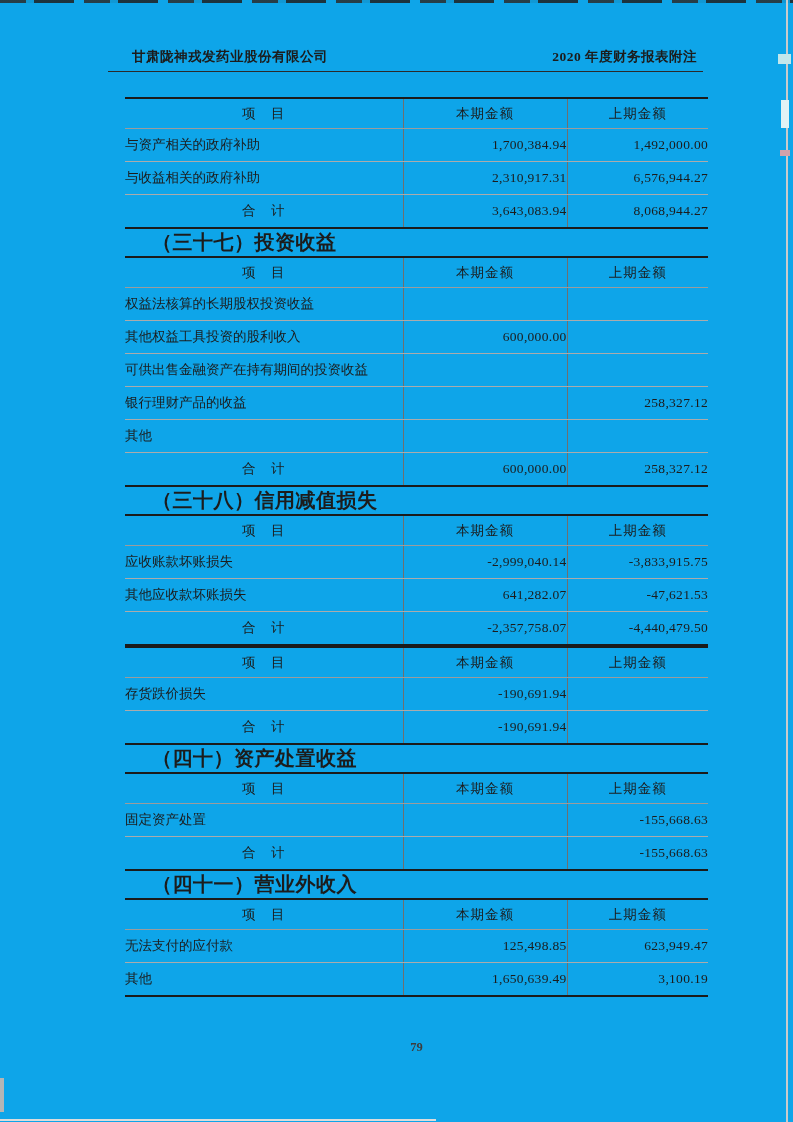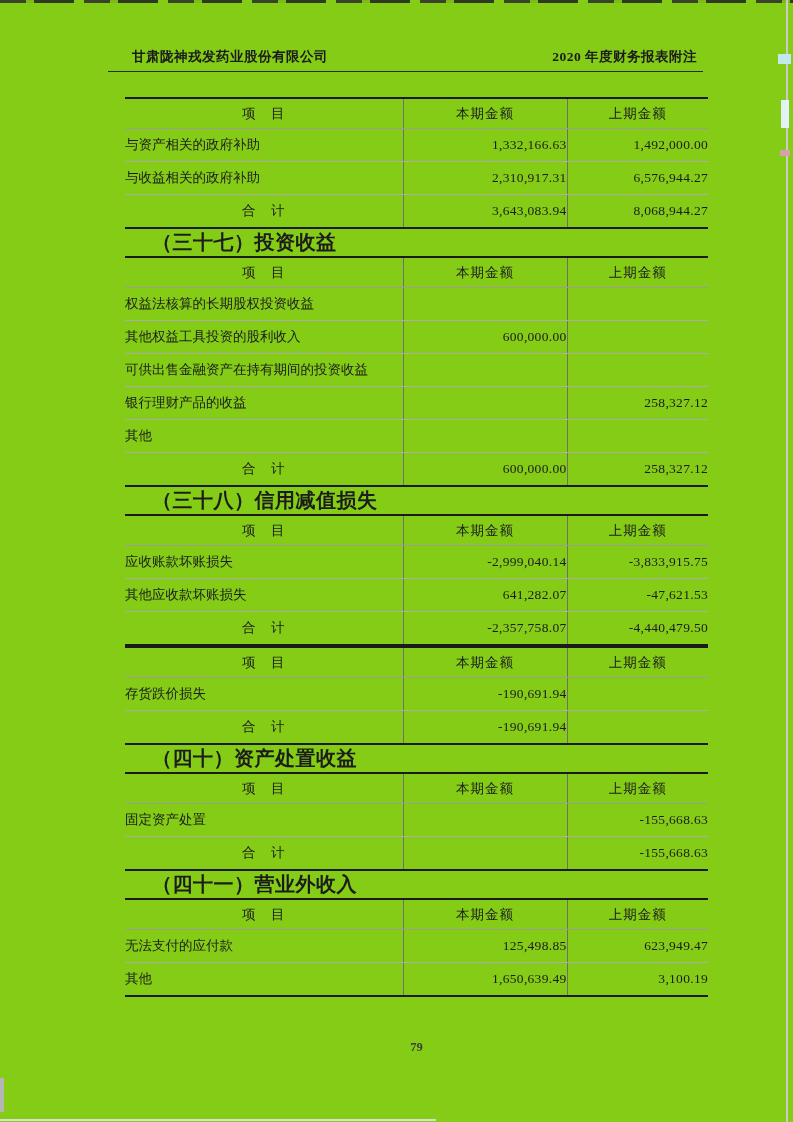"甘肃陇神戎发药业股份有限公司" .page { background: #84cc16 -> #0ea5e9 }
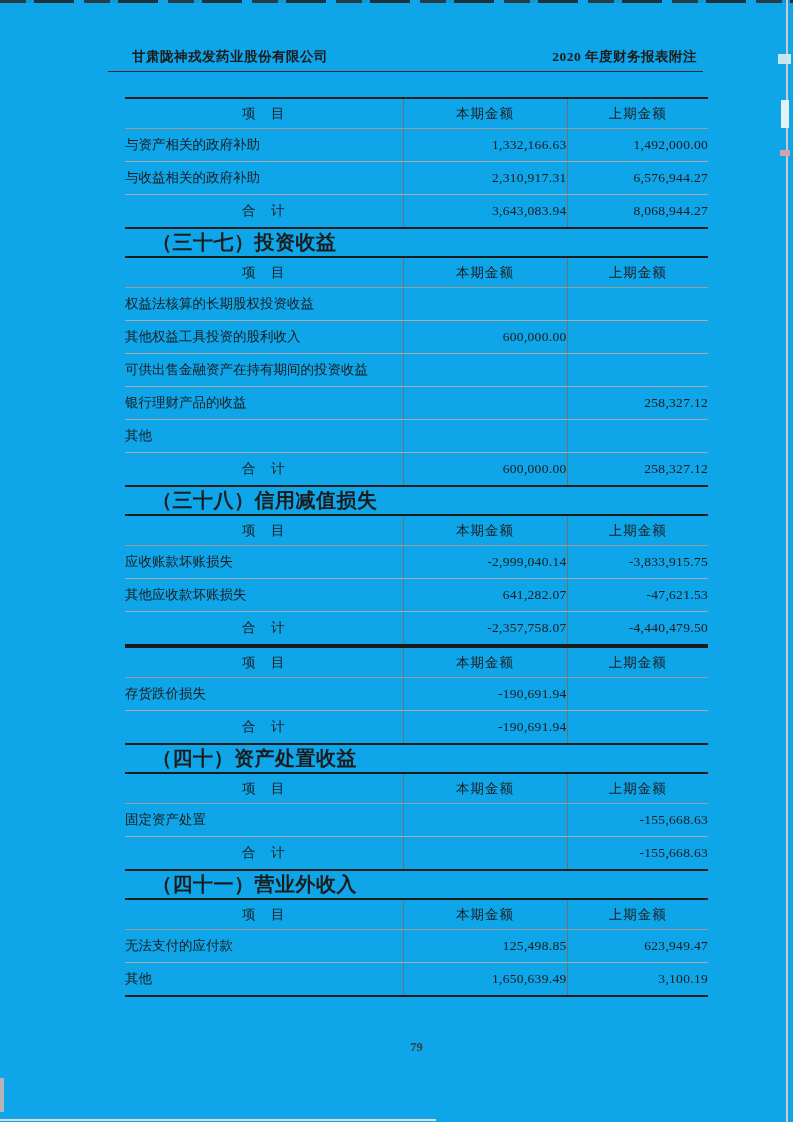"1,332,166.63" td.num { text: 1,332,166.63 -> 1,700,384.94 }
